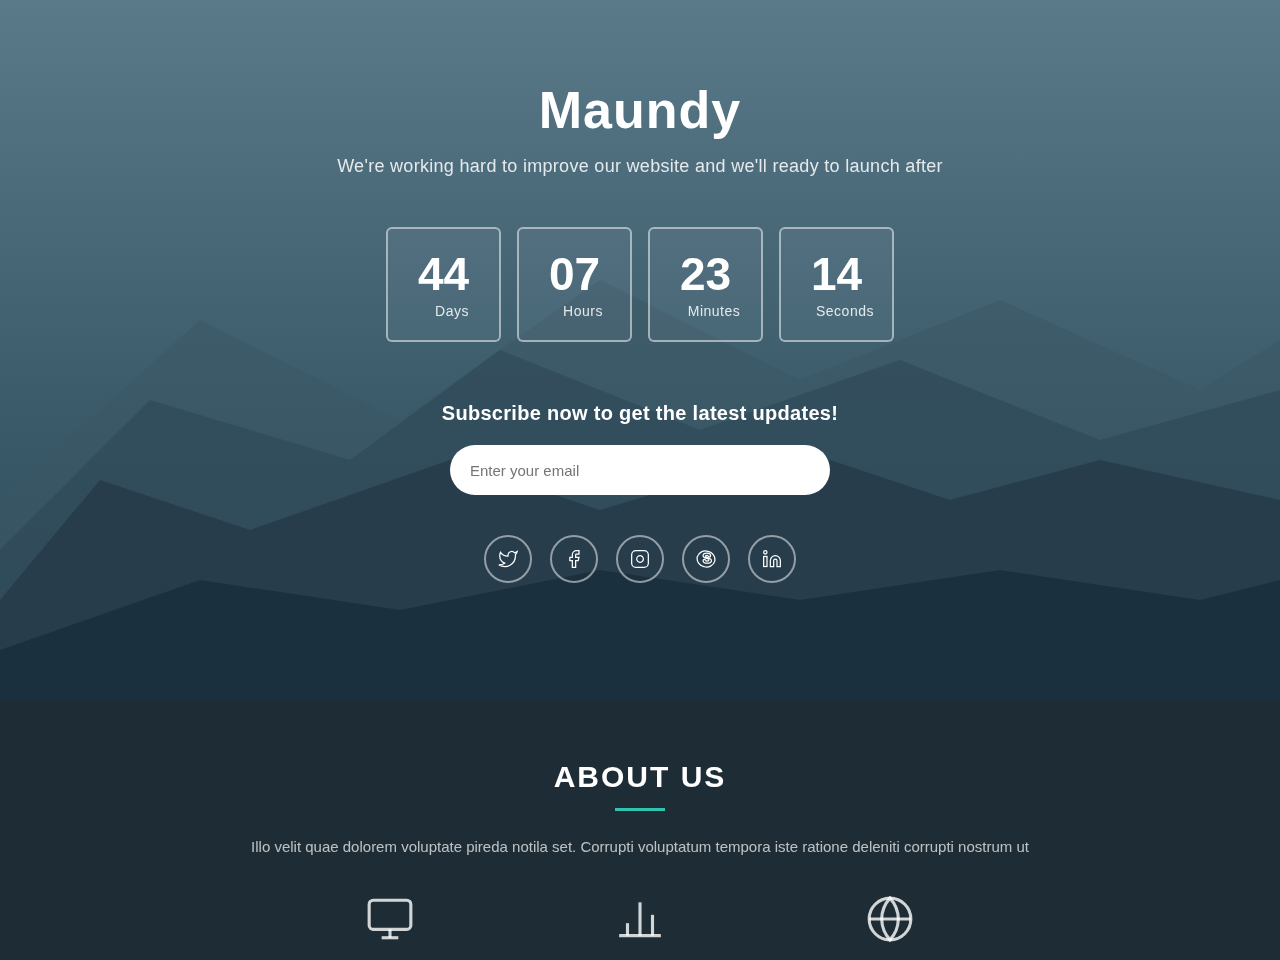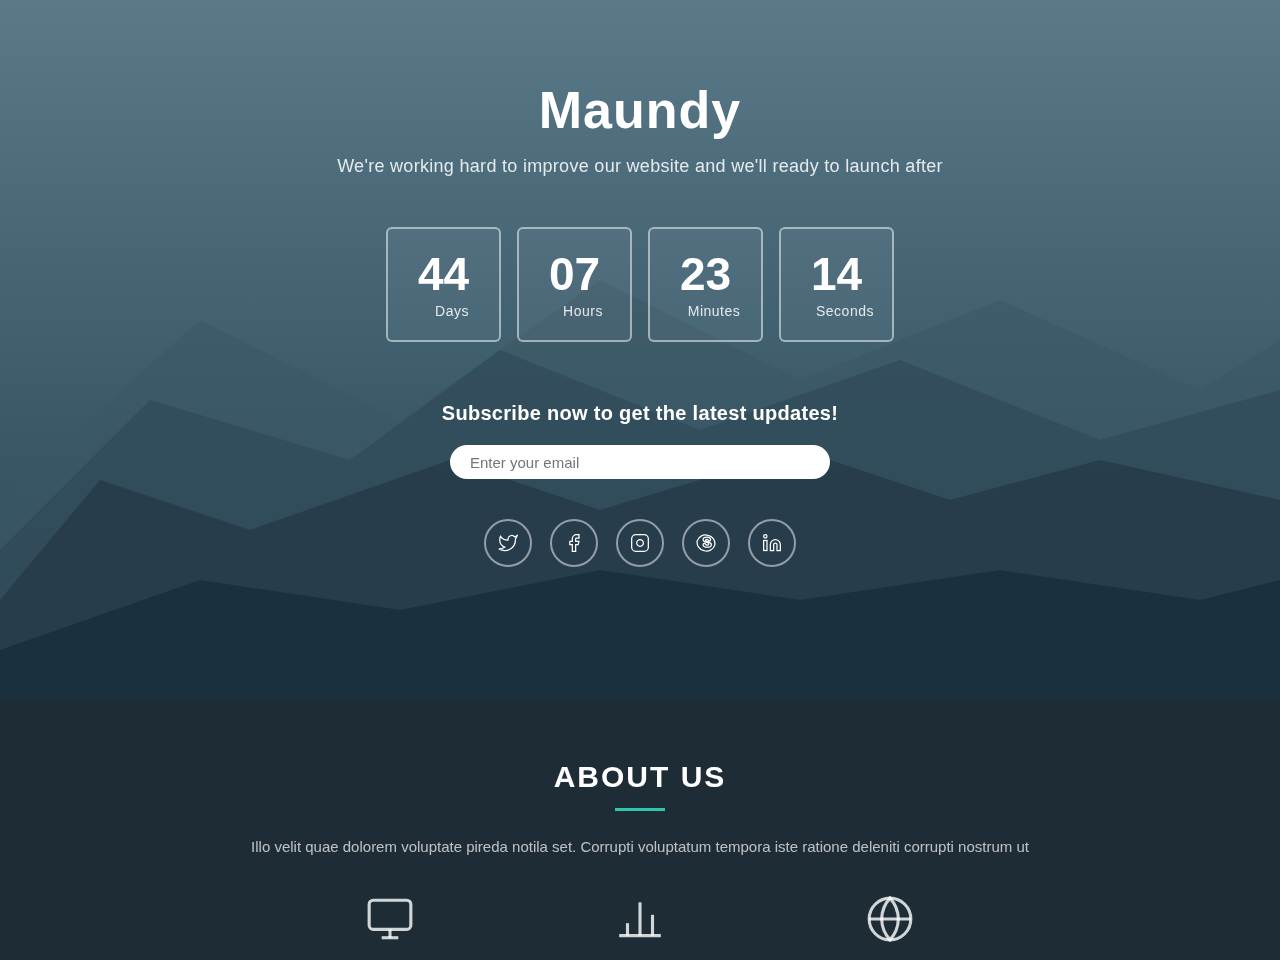"Enter your email" .subscribe-form { height: 34px -> 50px }
